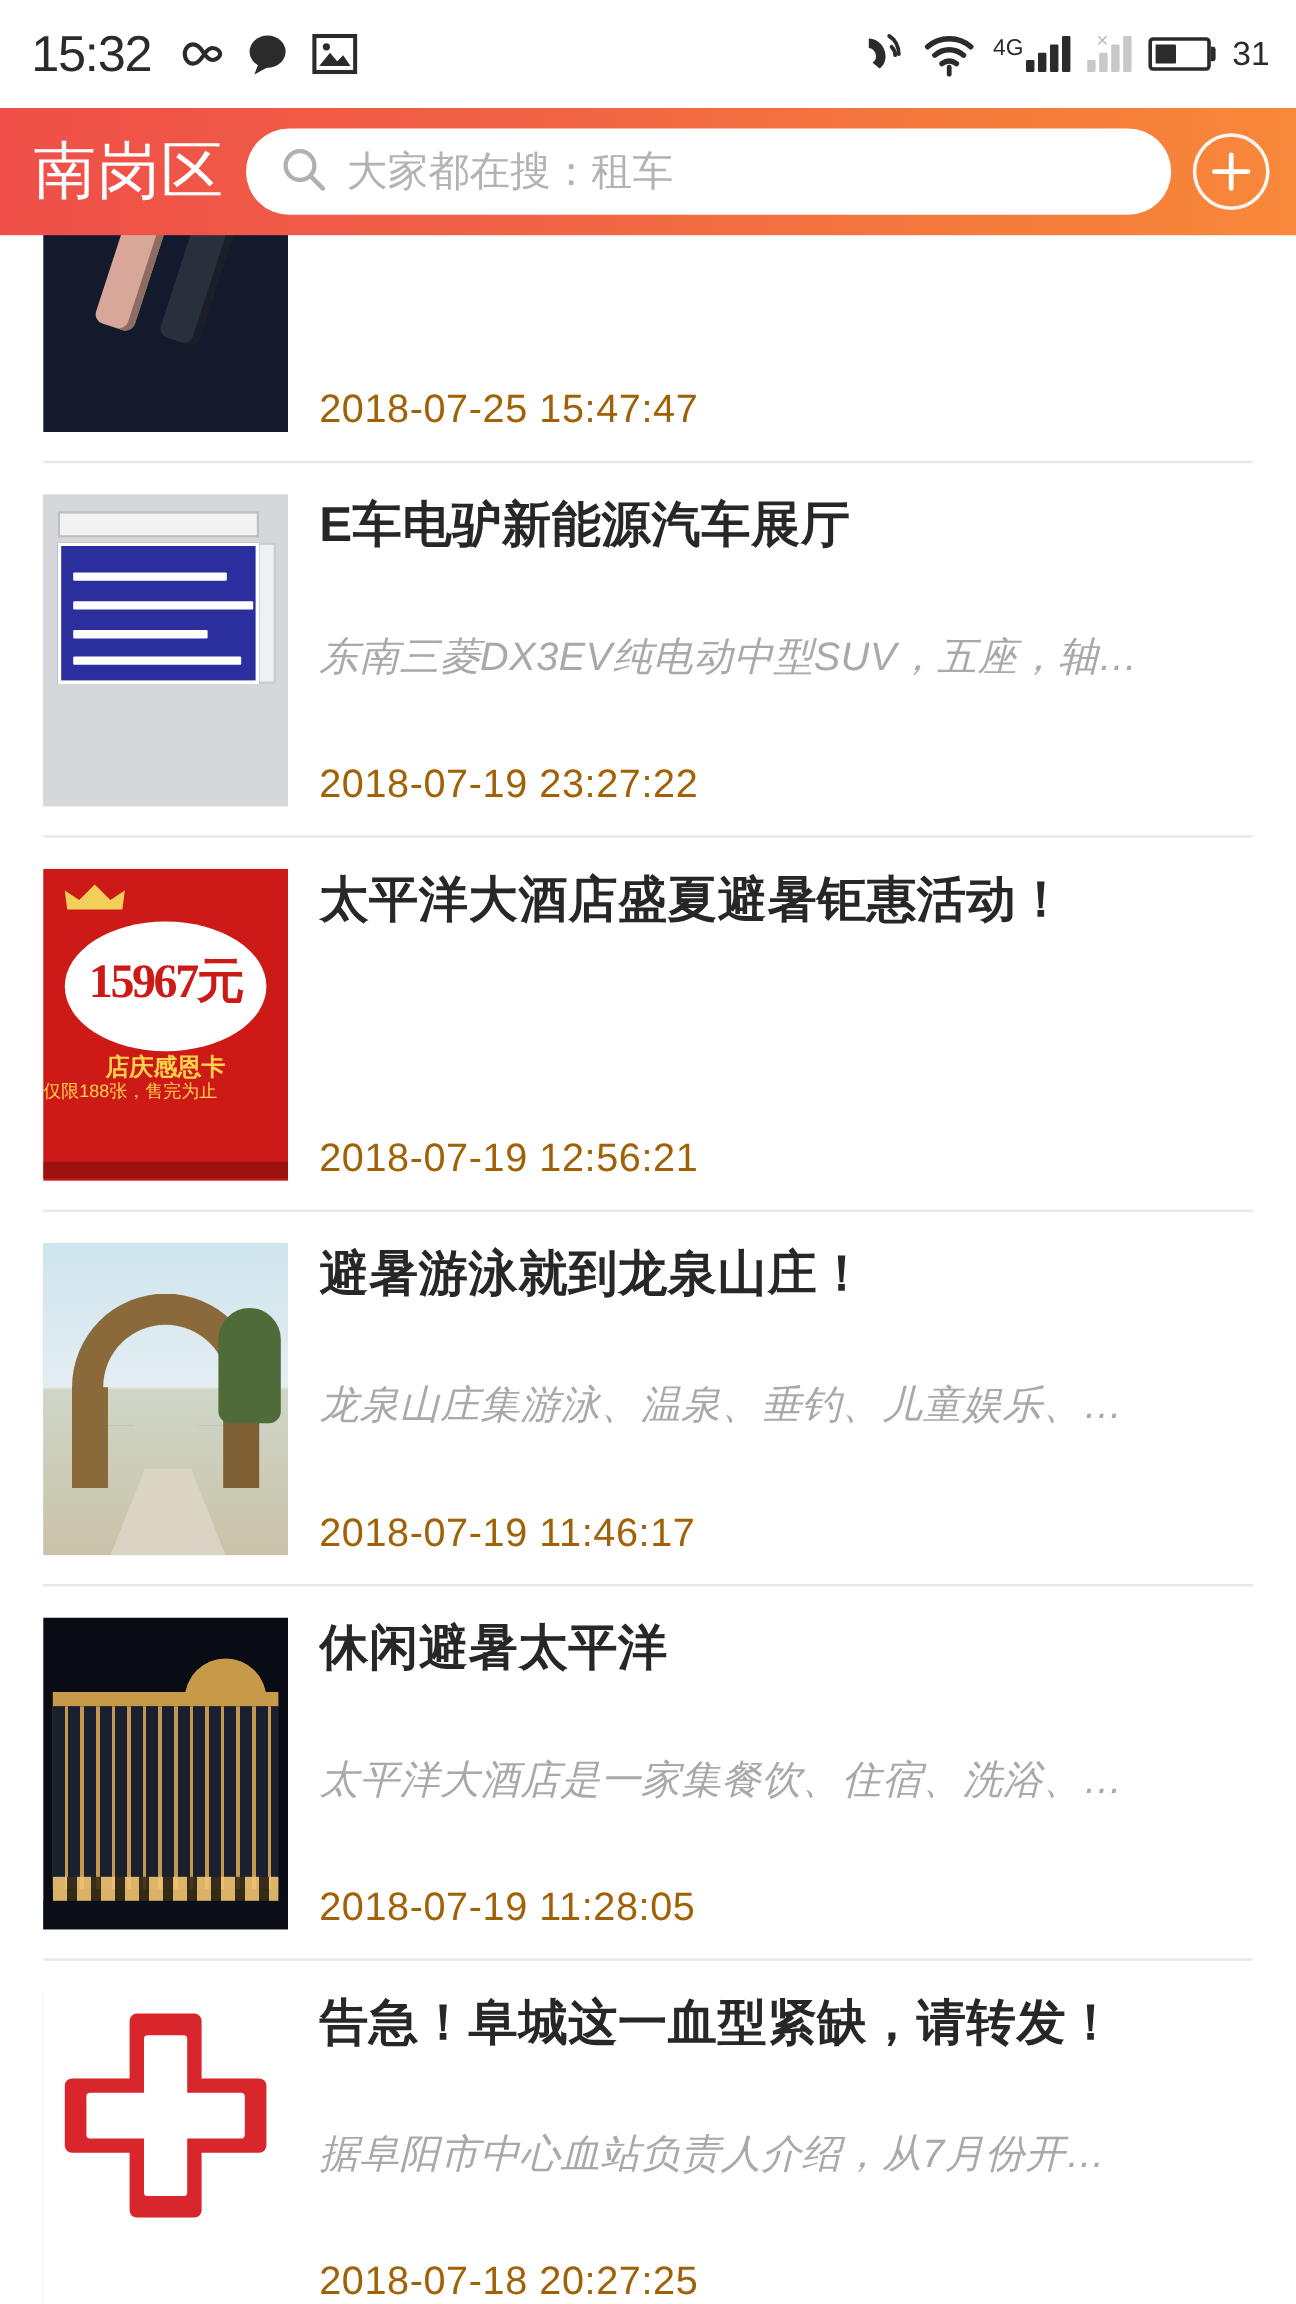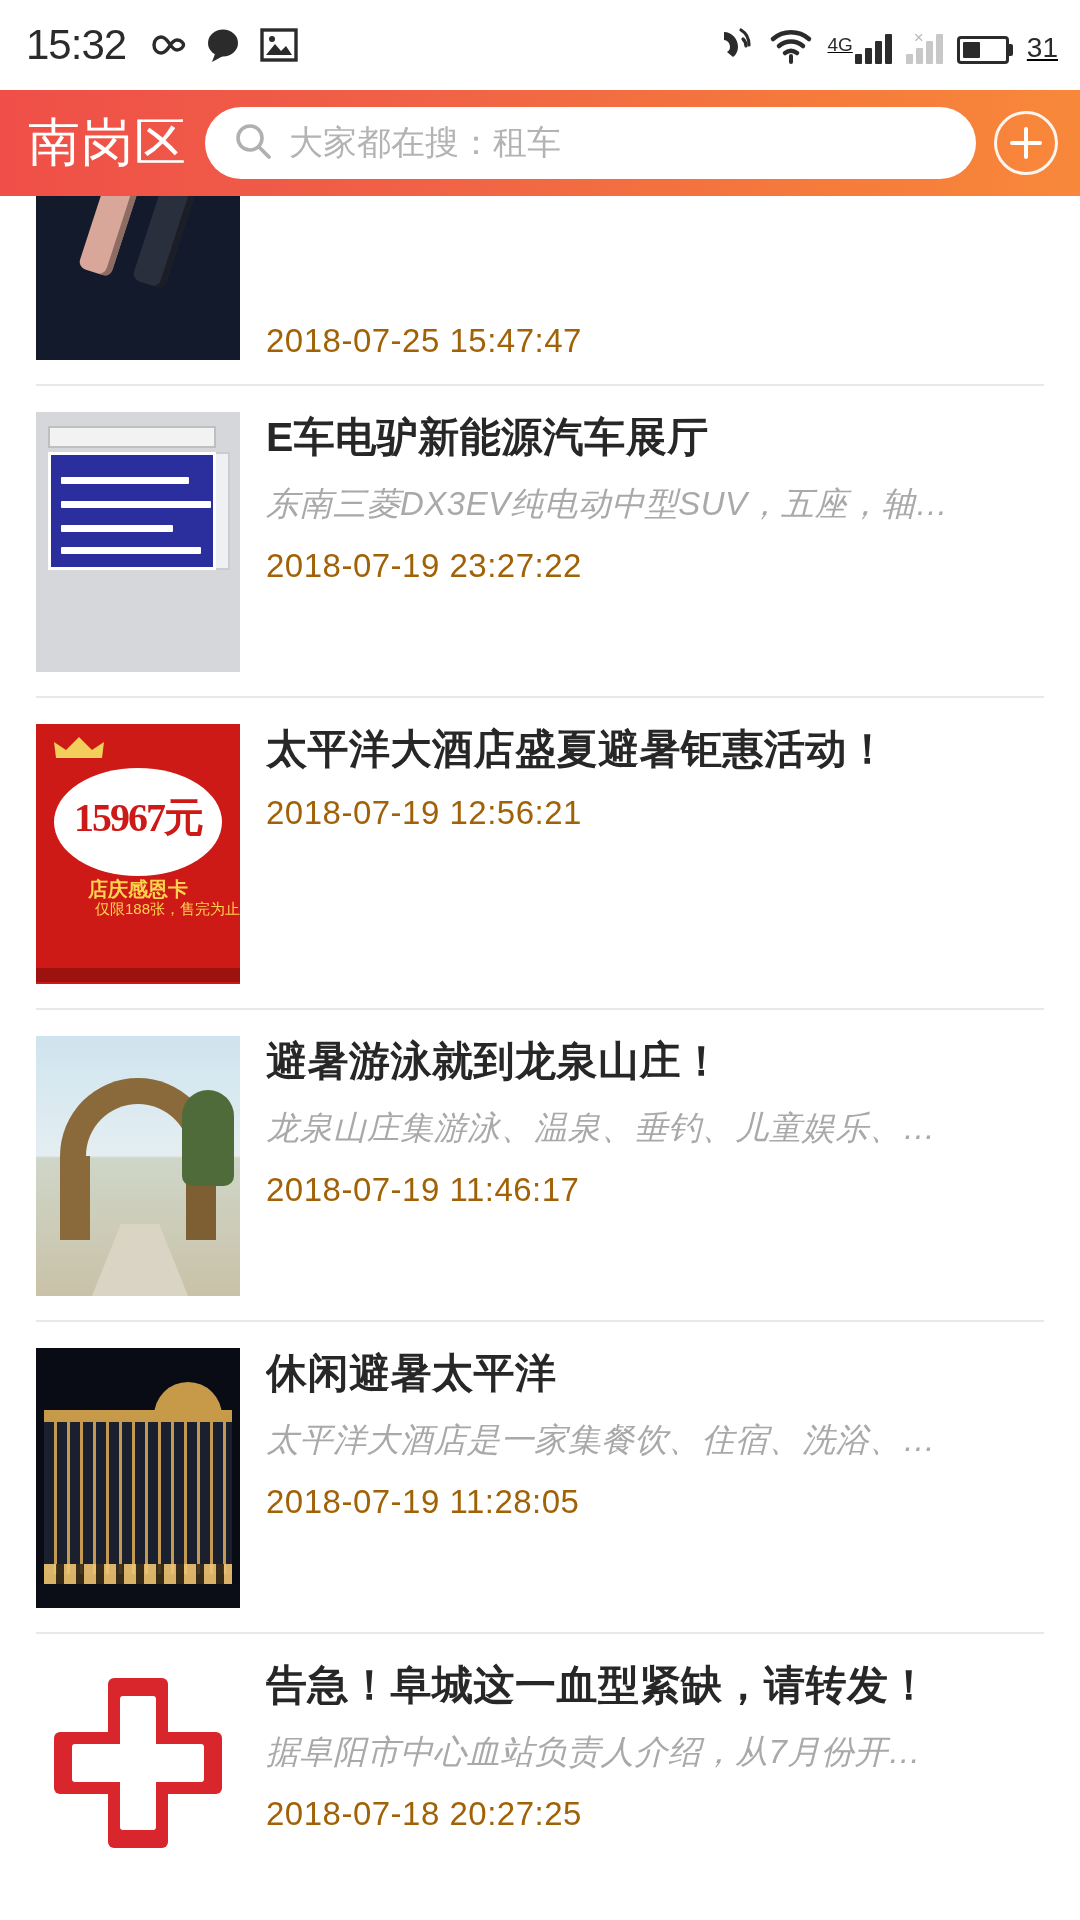"4G" .sb-right { align-items: flex-end -> center; text-decoration: underline -> none }
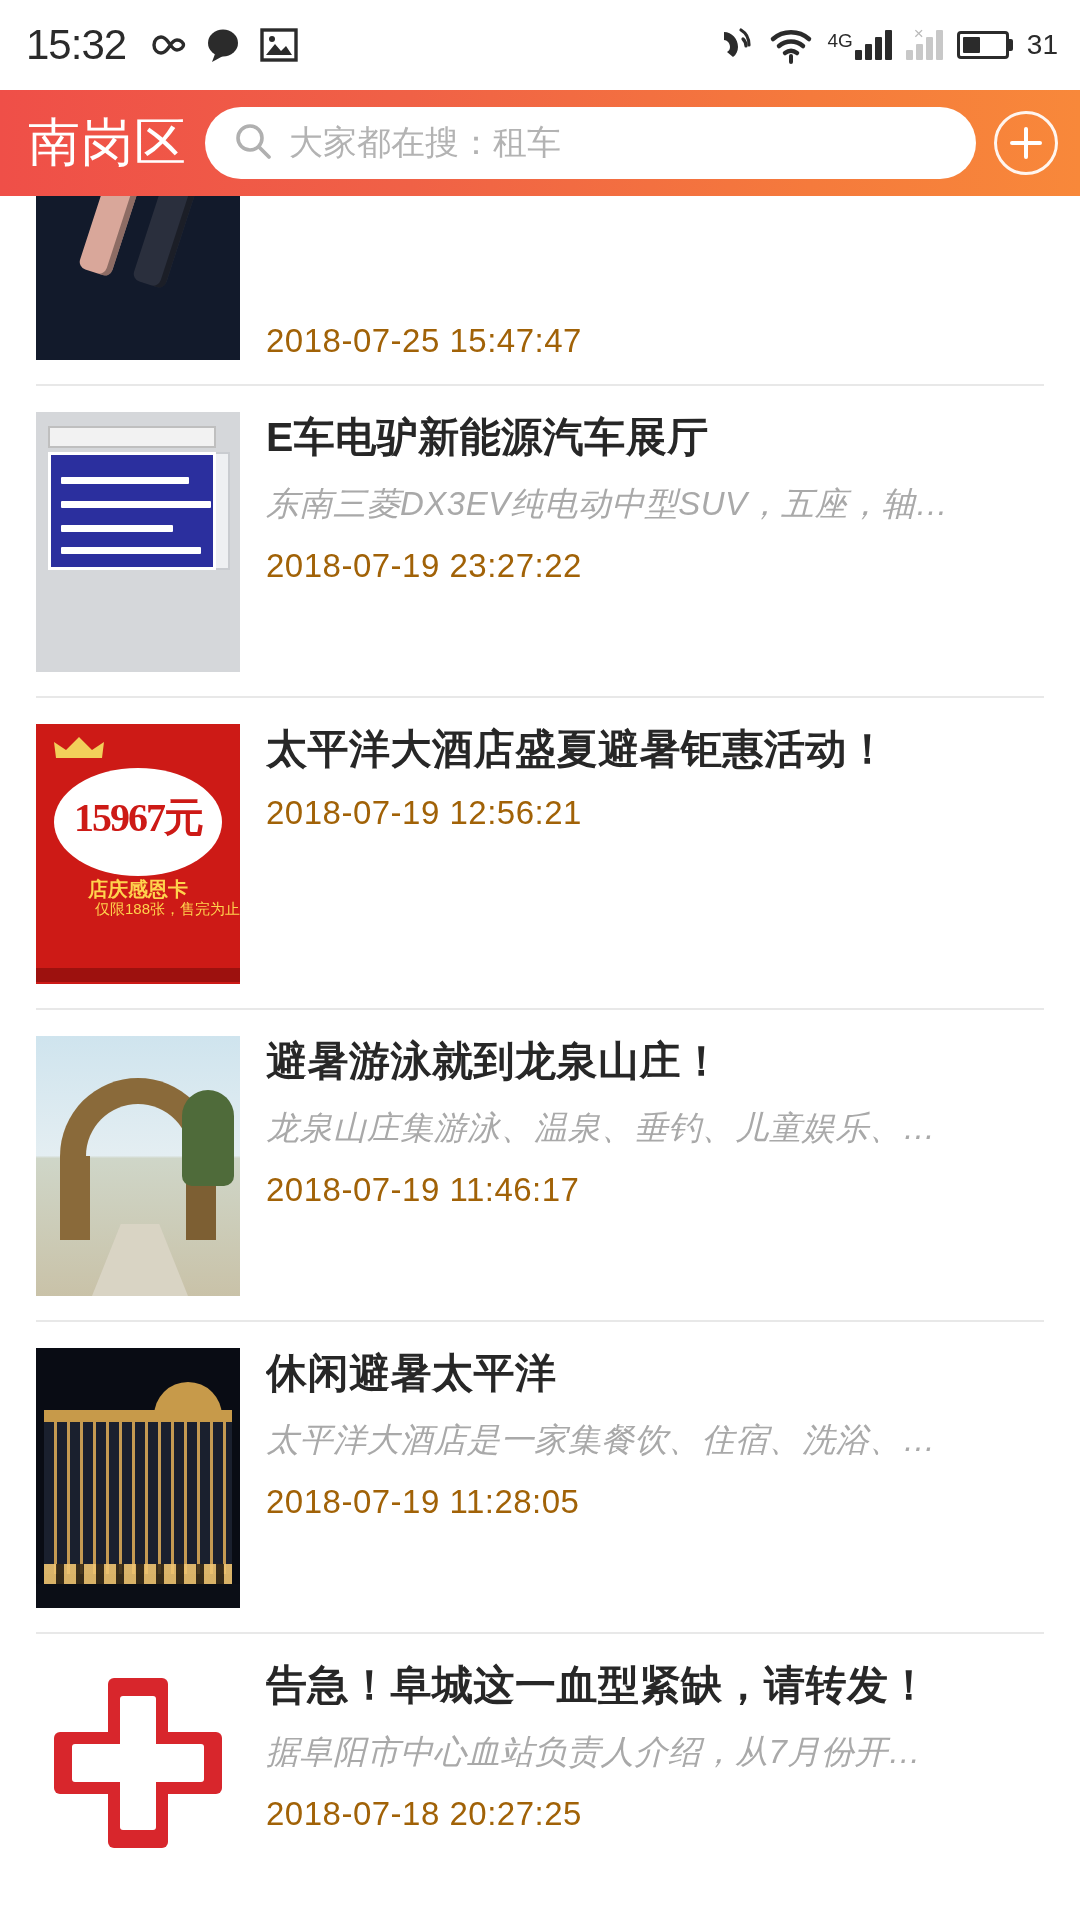"E车电驴新能源汽车展厅" .body { justify-content: none -> space-between }
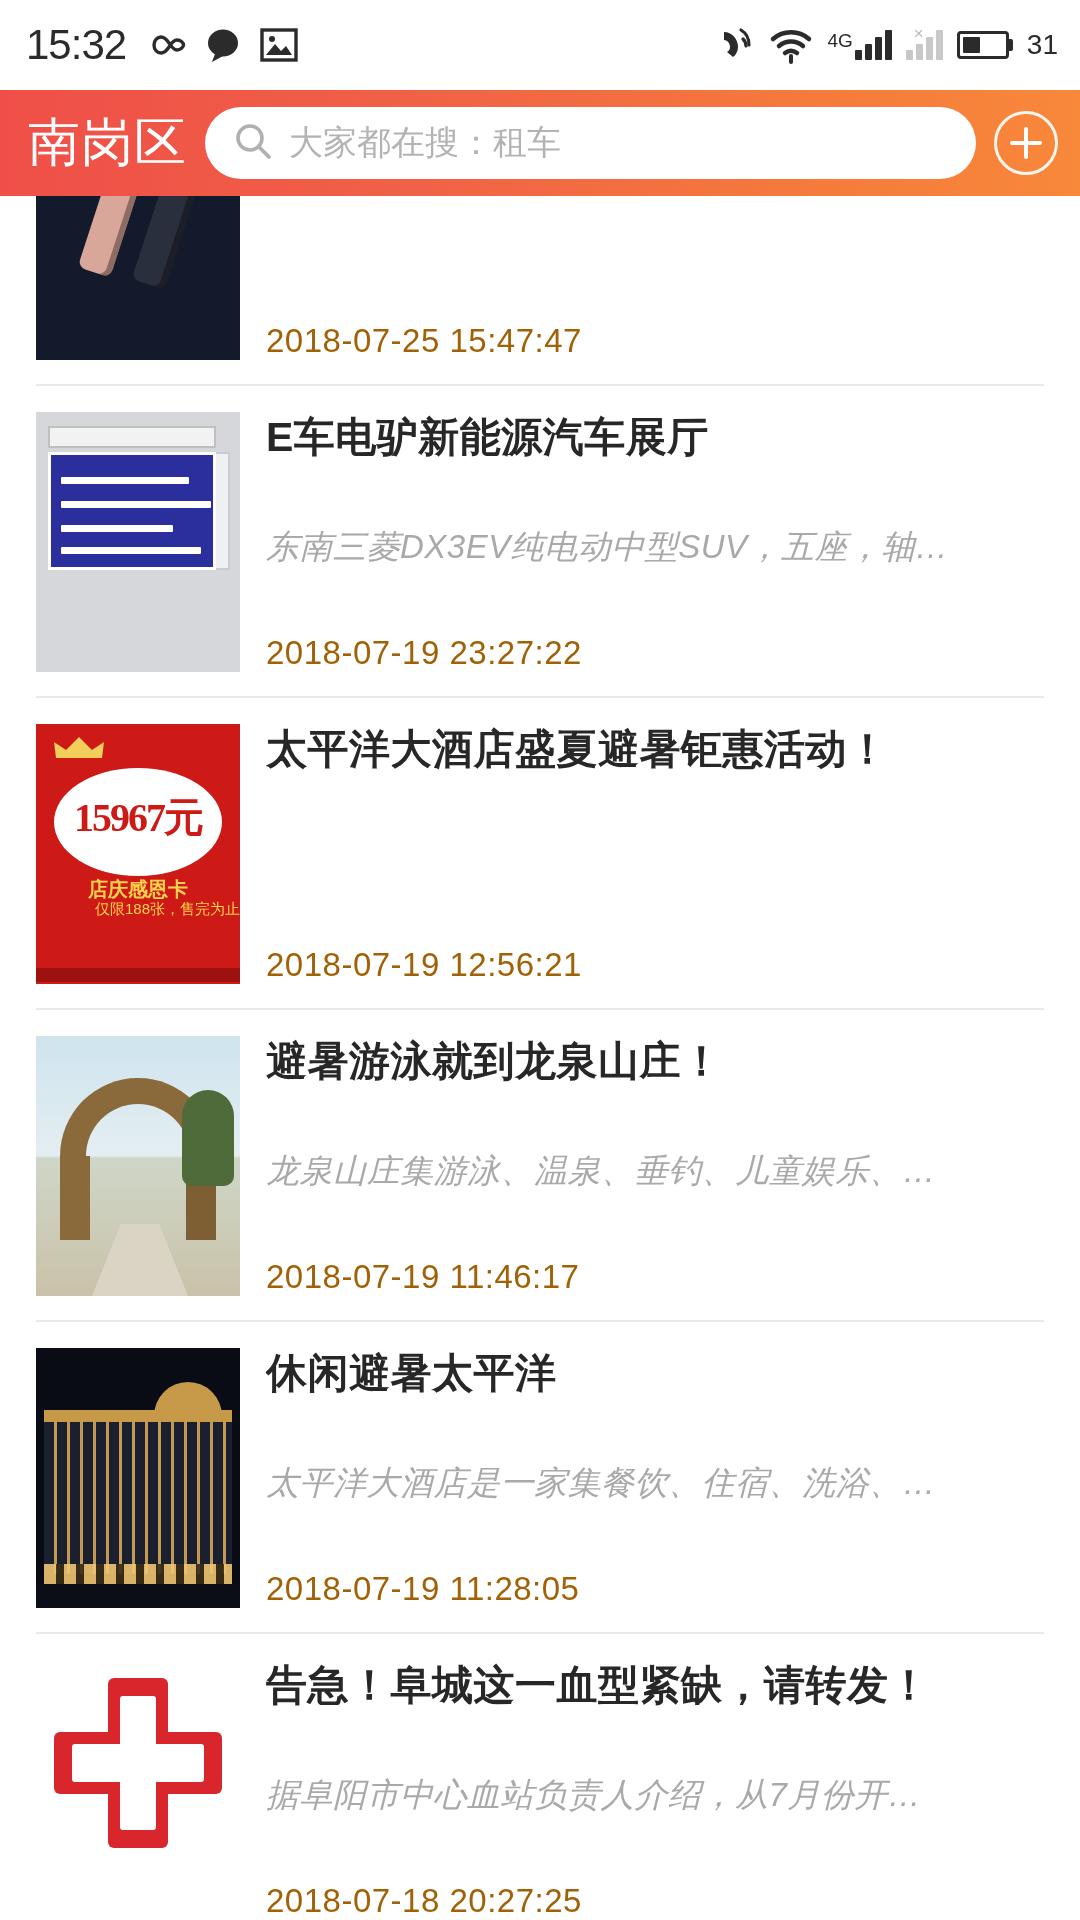"仅限188张，售完为止" .th-promo .sub2 { text-align: right -> left }
